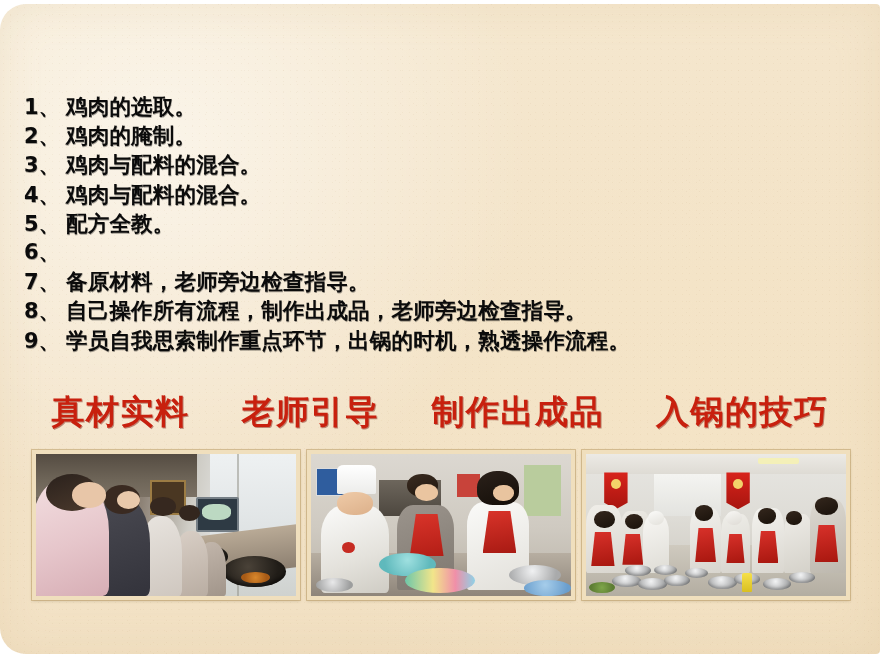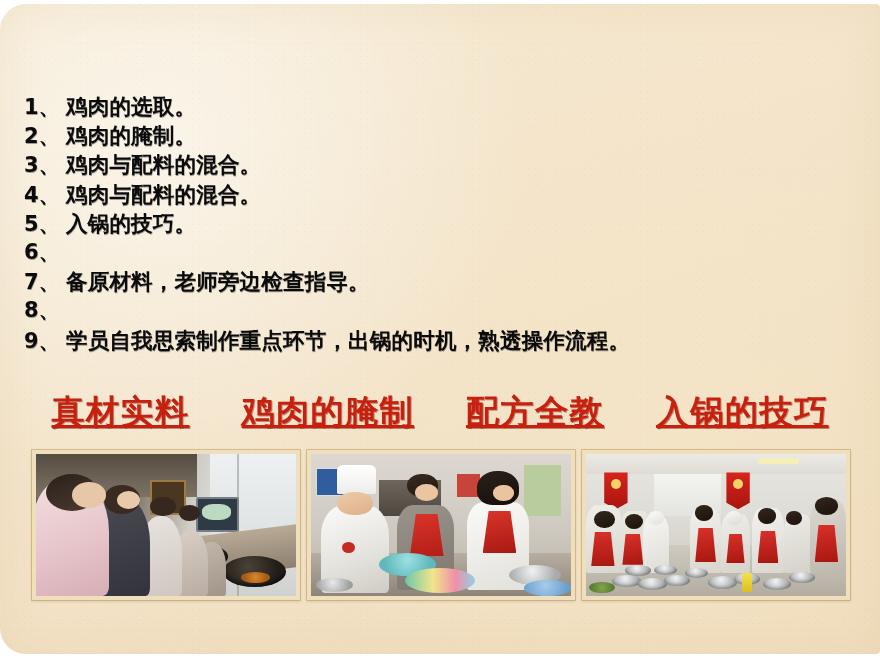"入锅的技巧。" span.list-text { text: 入锅的技巧 -> 配方全教 }
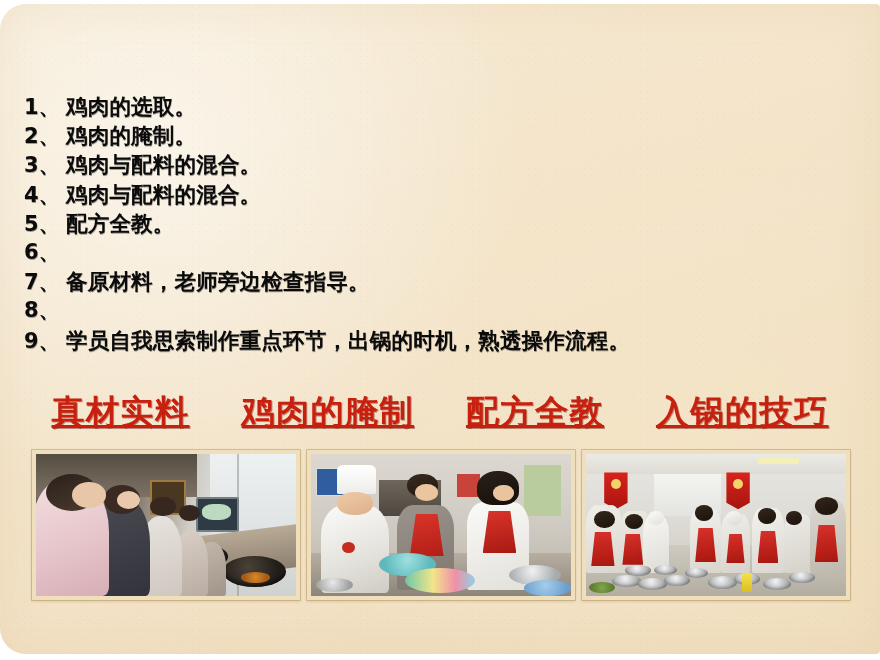"自己操作所有流程，制作出成品，老师旁边检查指导。" span.list-text { html: none -> <span>自己操作所有流程，制作出成品，老师旁边检查指导。</span> }
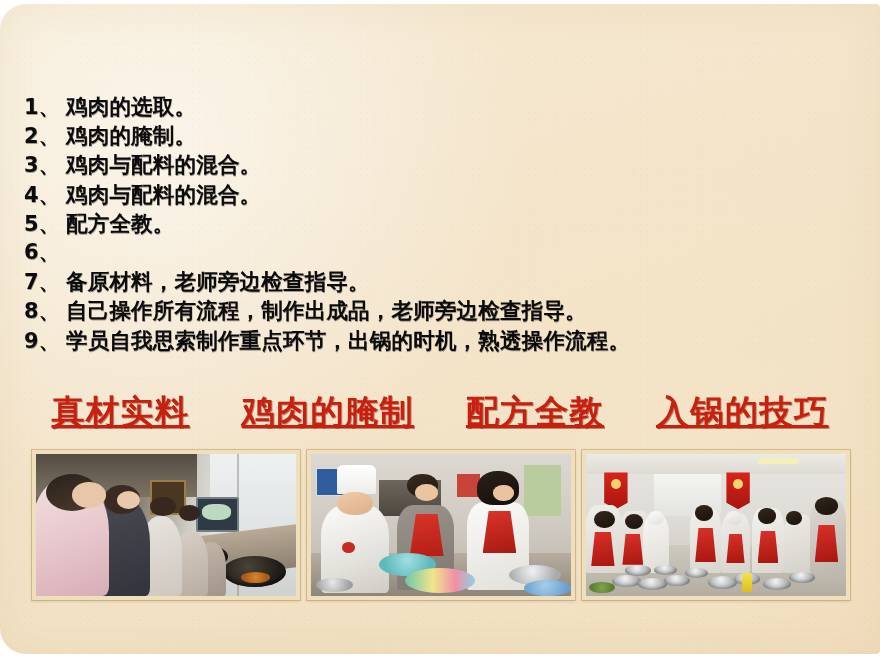"真材实料" .slogan-part { text-decoration: underline -> none }
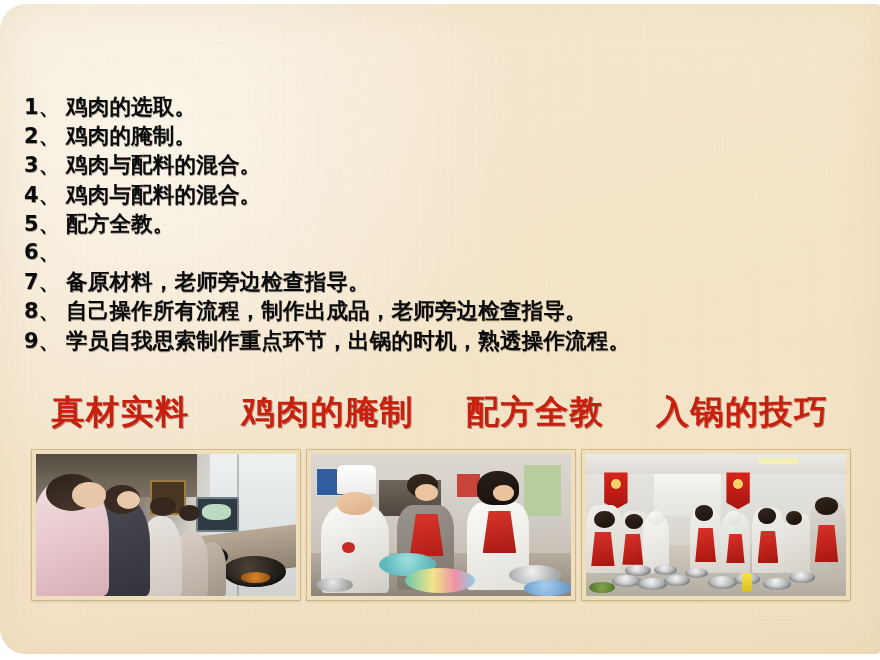"鸡肉的腌制" span.slogan-part { text: 鸡肉的腌制 -> 老师引导 }
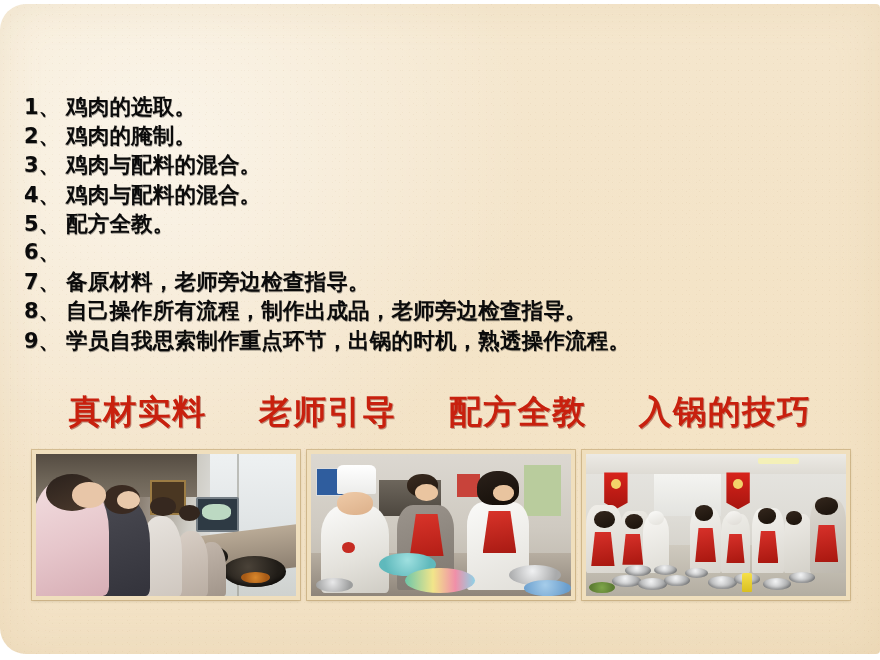"配方全教" span.slogan-part { text: 配方全教 -> 制作出成品 }
